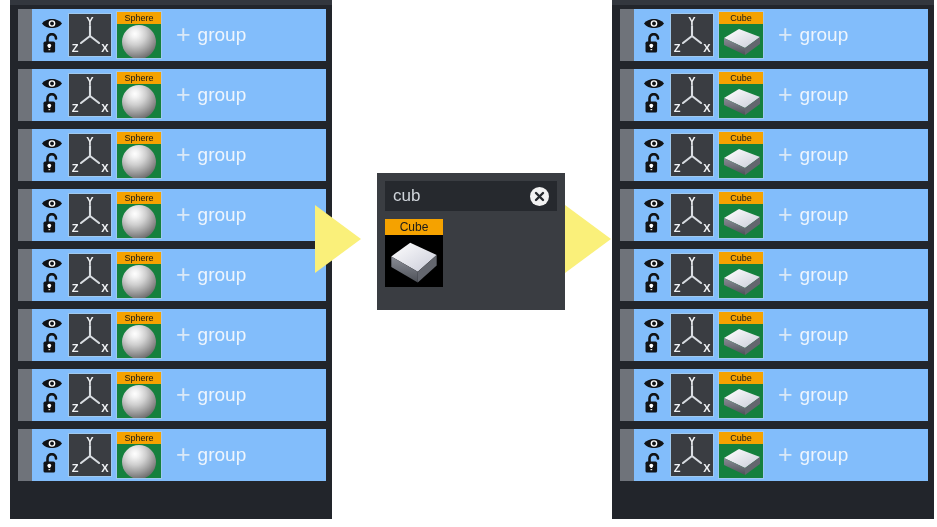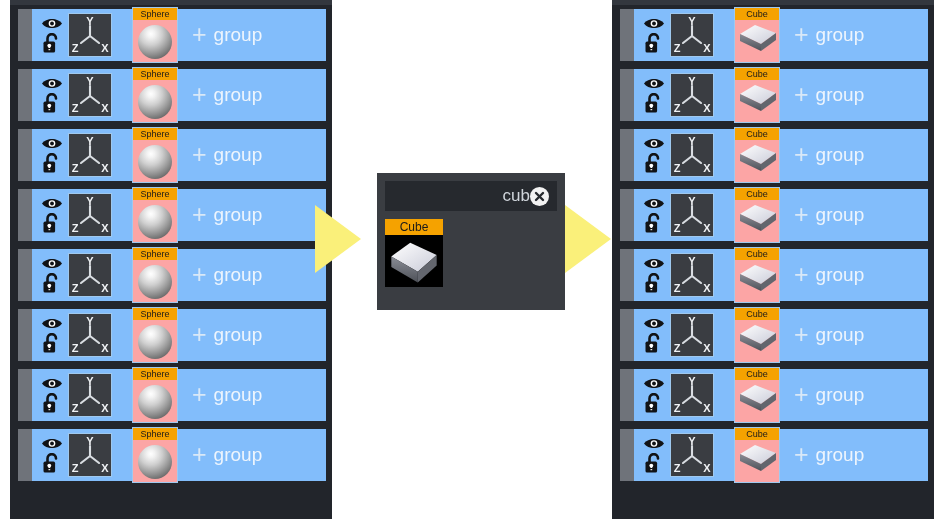"Sphere" .thumb { background: #fca5a5 -> #15803d; height: 56px -> 48px; margin-left: 20px -> 4px }
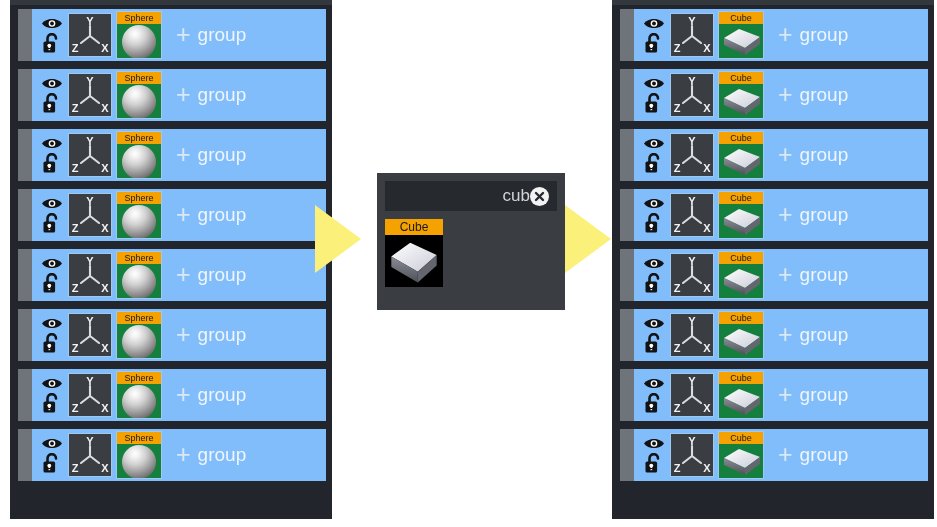"cub" .search-field { text-align: right -> none }
